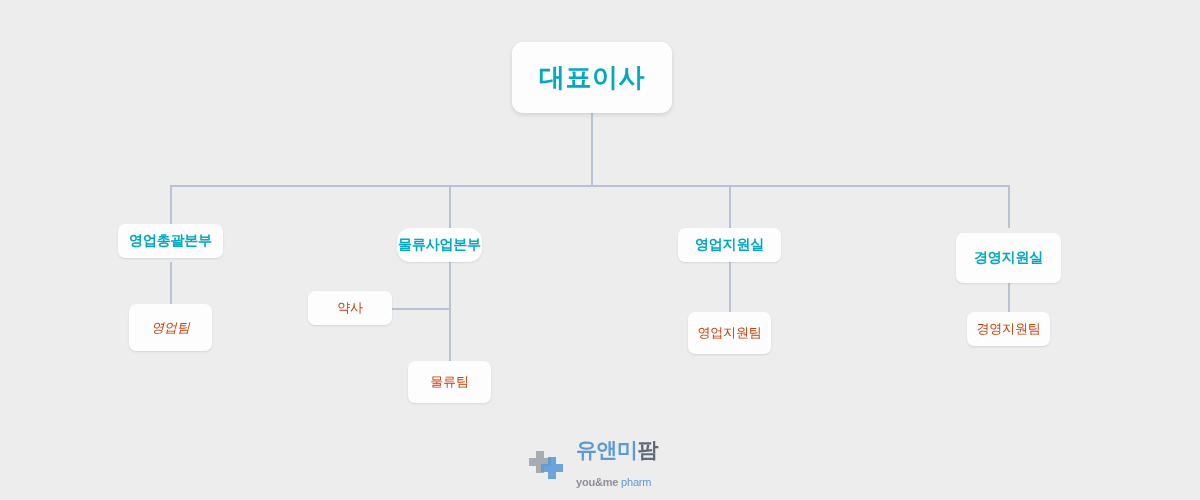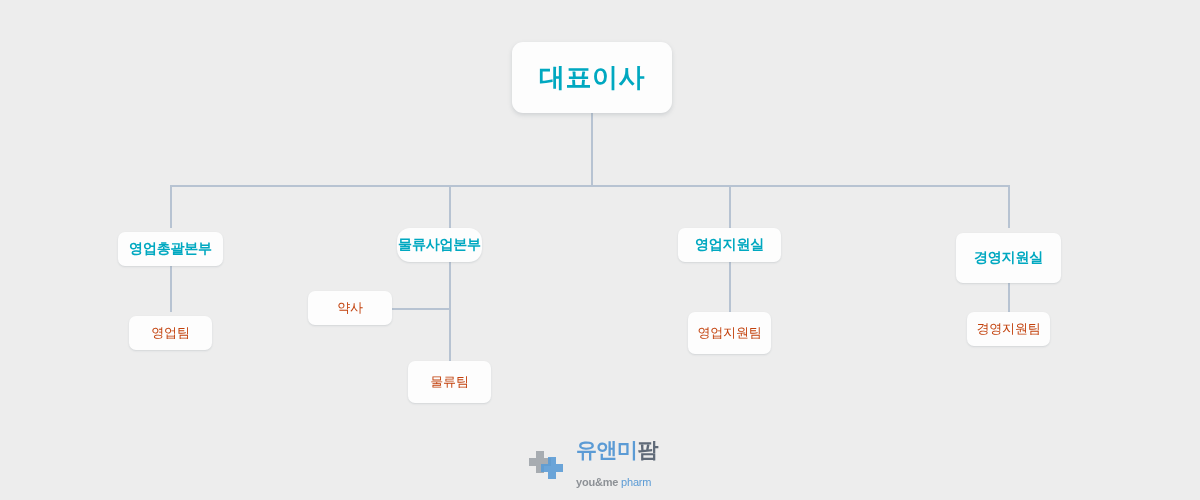"영업총괄본부" div.node { top: 232px -> 224px }
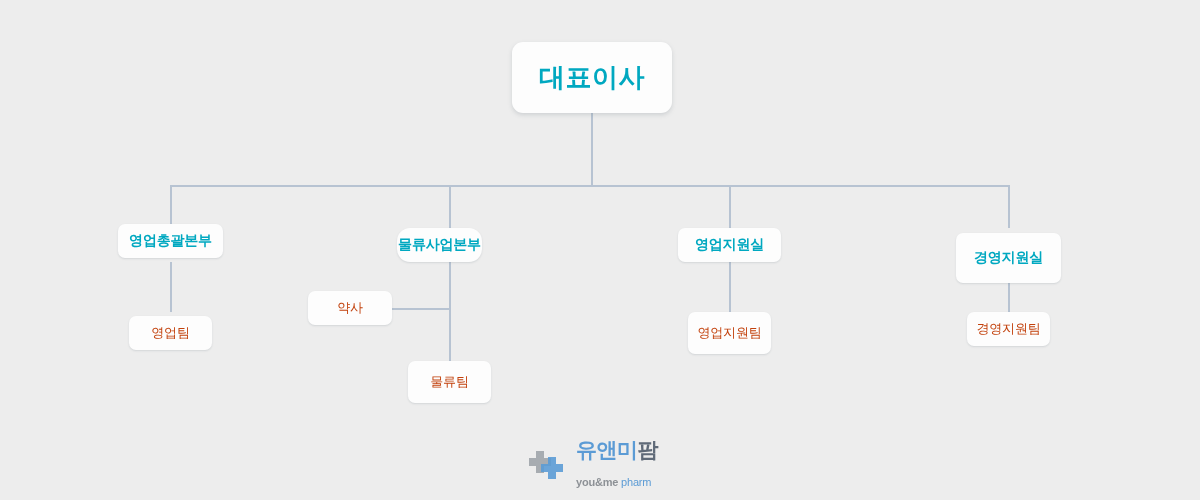"영업팀" div.node { font-style: none -> italic; height: 34px -> 47px; top: 316px -> 304px }
